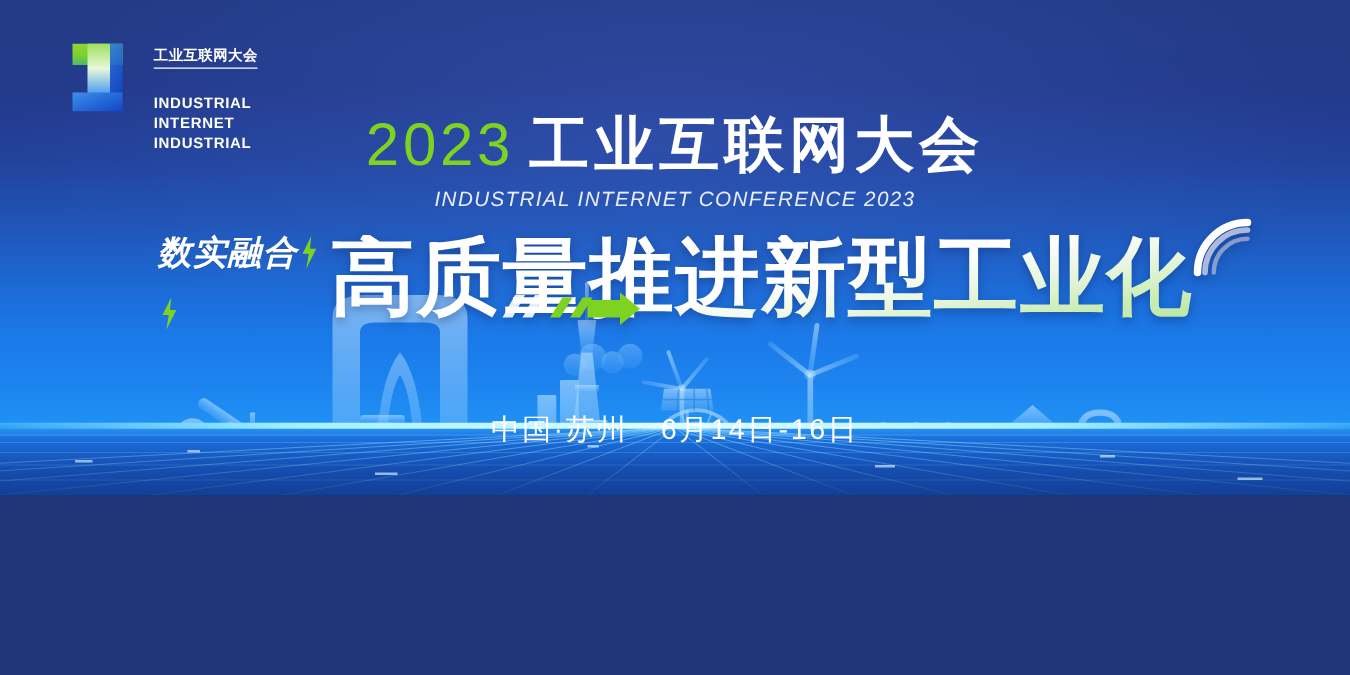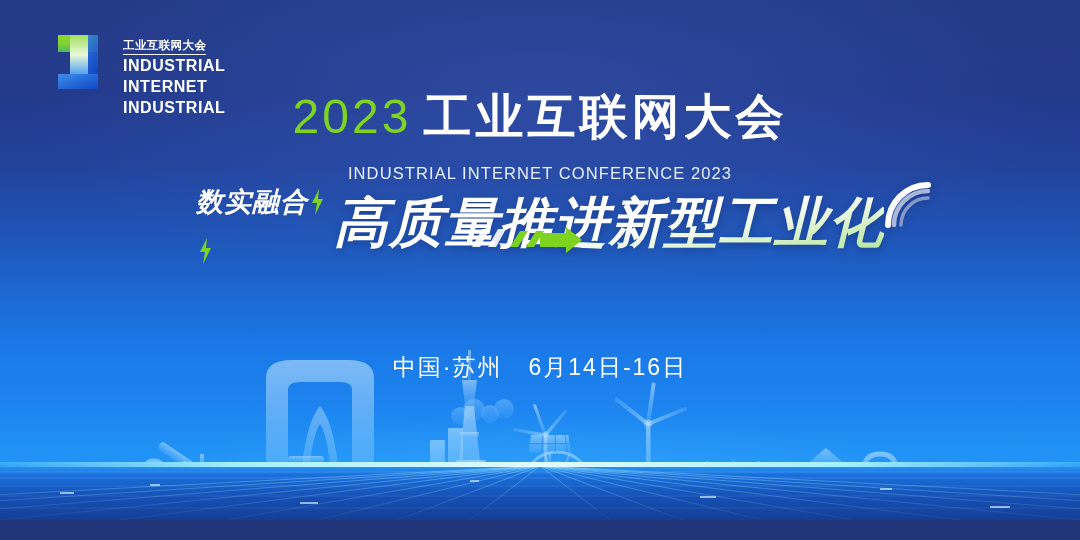"工业互联网大会" .banner { height: 520px -> 396px }
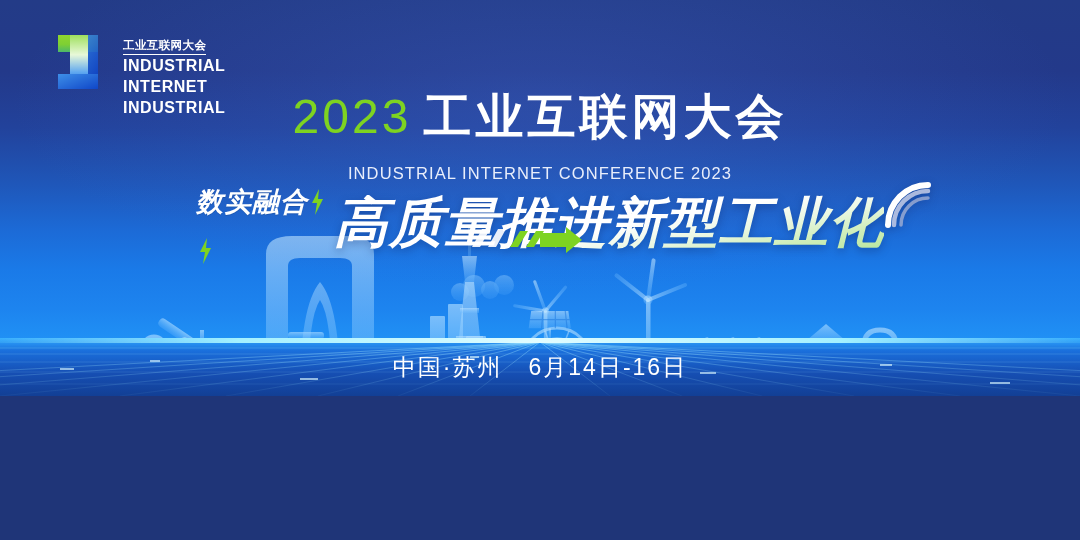"INDUSTRIAL" .logo-en { font-size: 16px -> 12px; margin-top: 0 -> 20px }
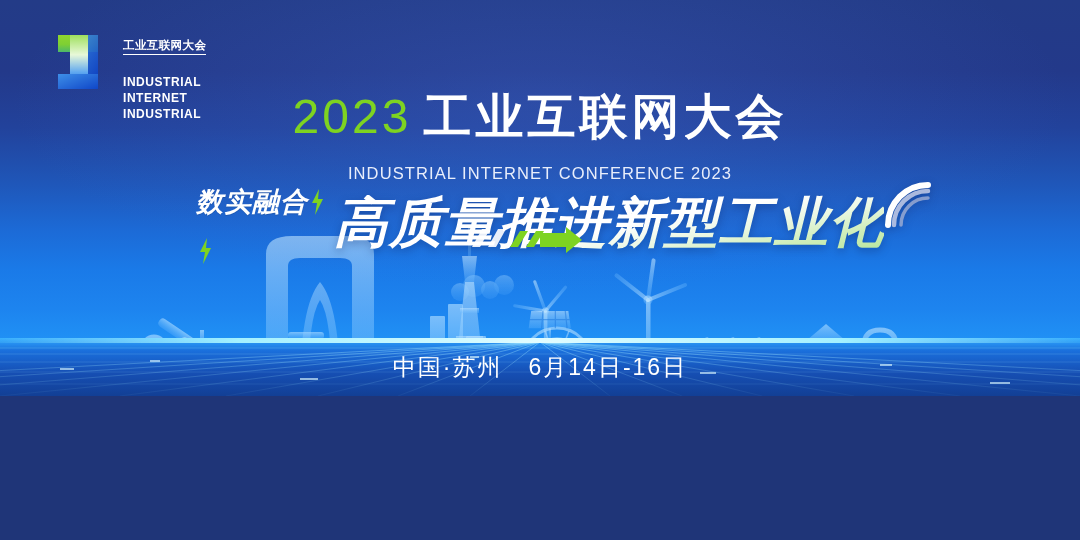"INDUSTRIAL INTERNET CONFERENCE 2023" .title-en { font-style: none -> italic; margin-top: 22px -> 9px }
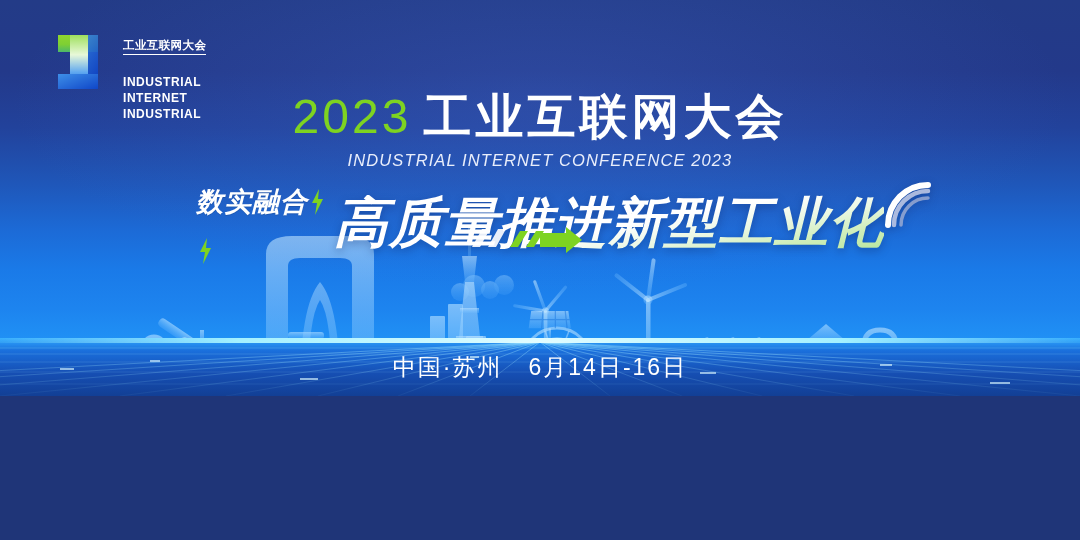"高质量推进新型工业化" .headline-big { font-size: 54px -> 68px; font-style: italic -> none }
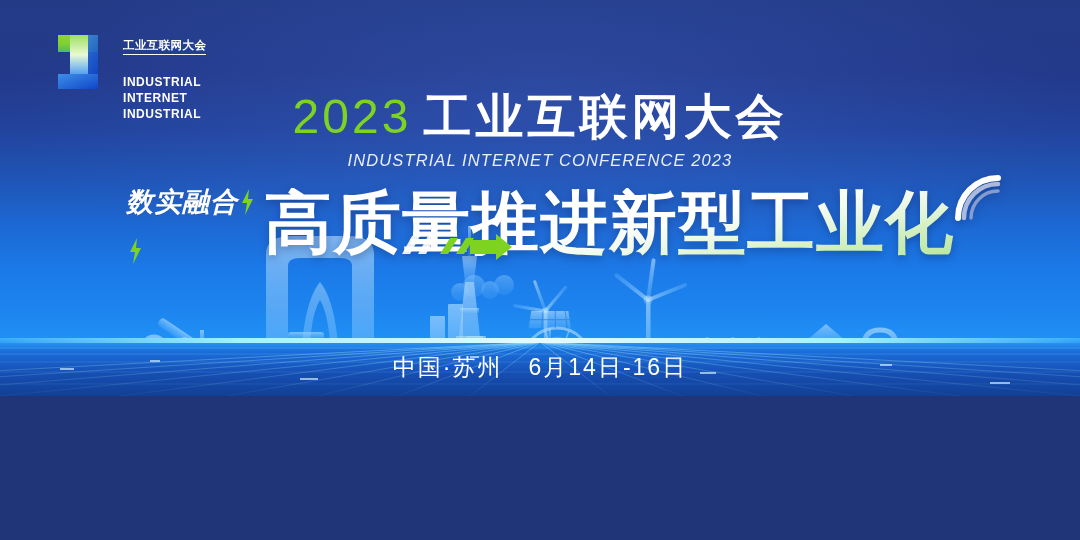"中国·苏州 6月14日-16日" .date-line { top: 352px -> 328px }
